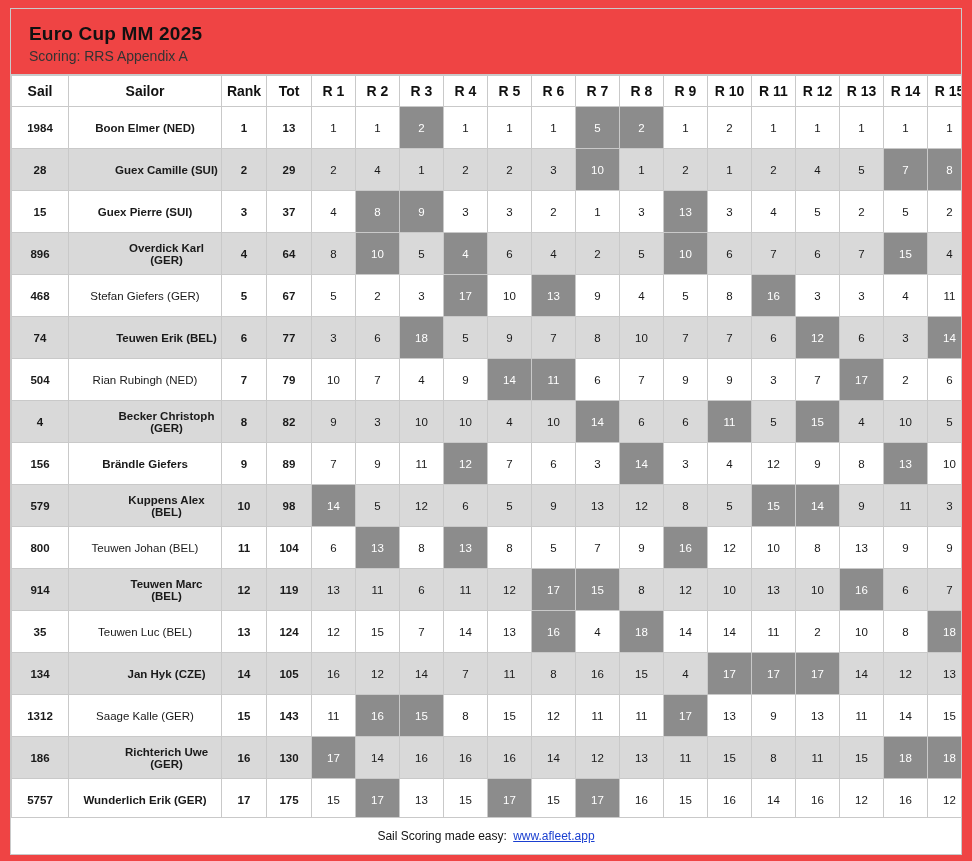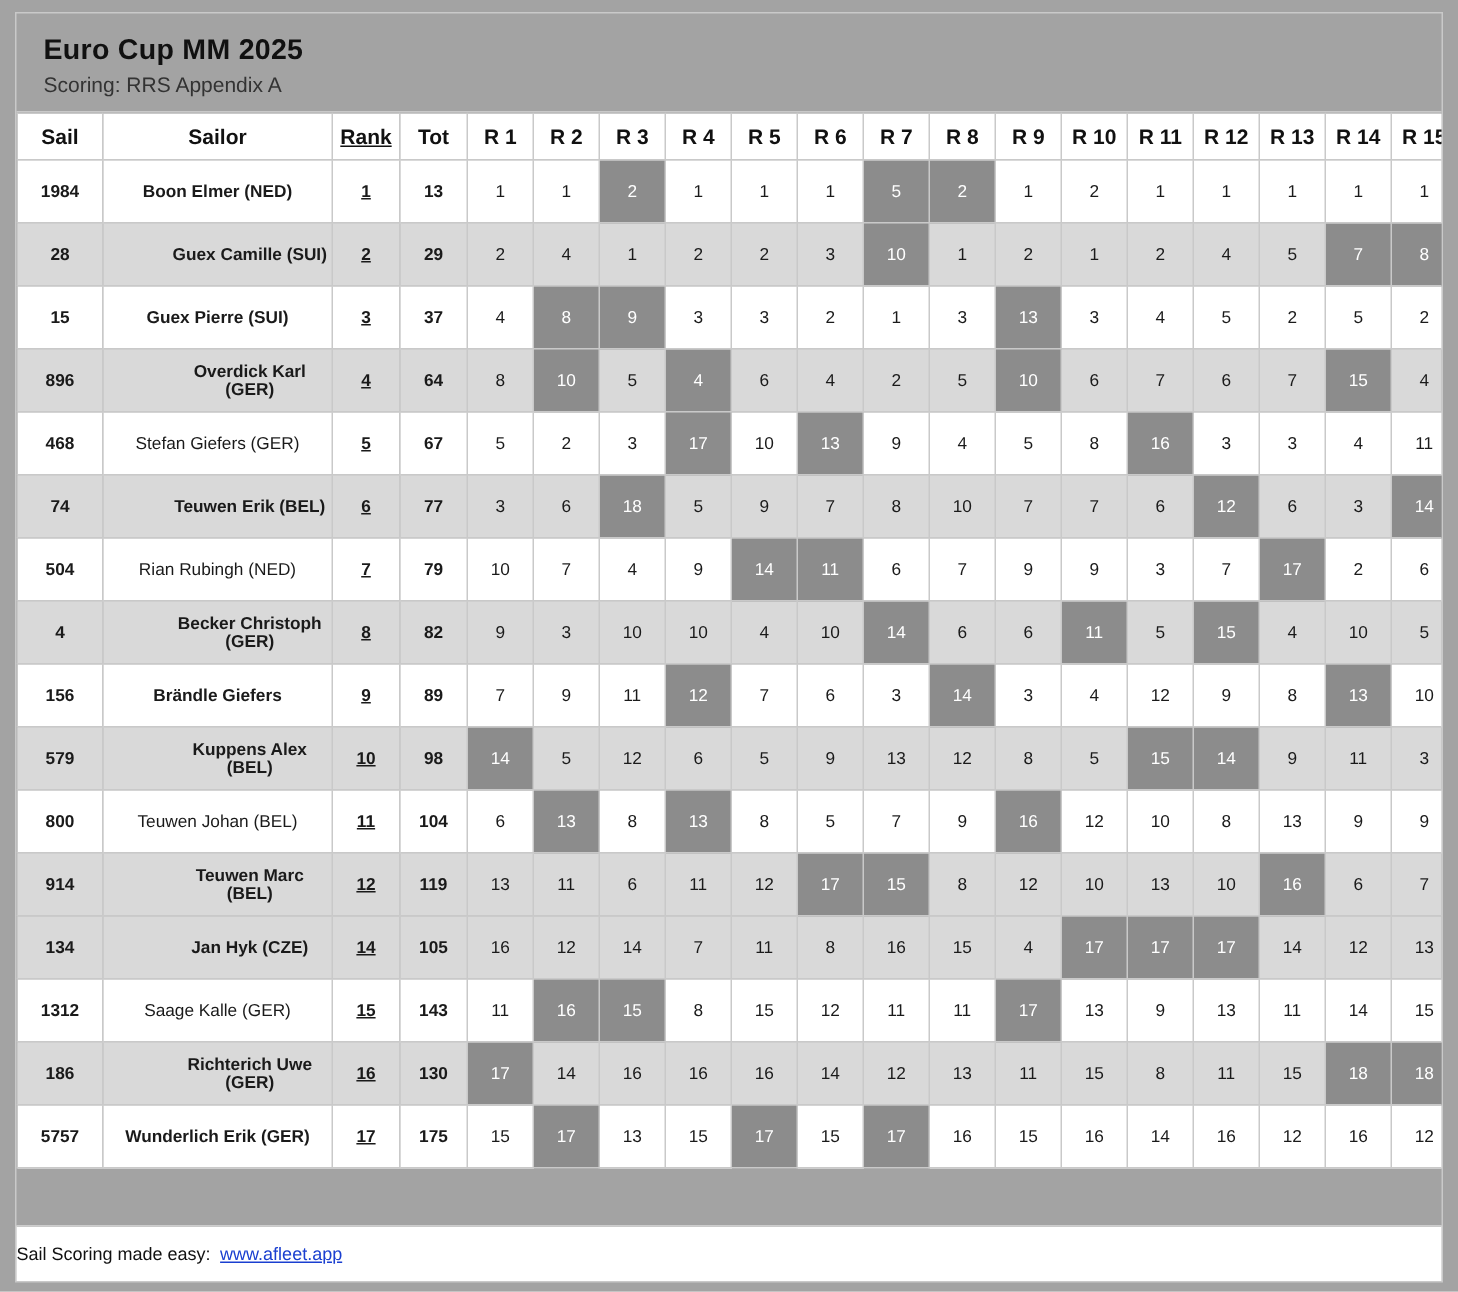"Euro Cup MM 2025" .page { background: #a3a3a3 -> #ef4444 }
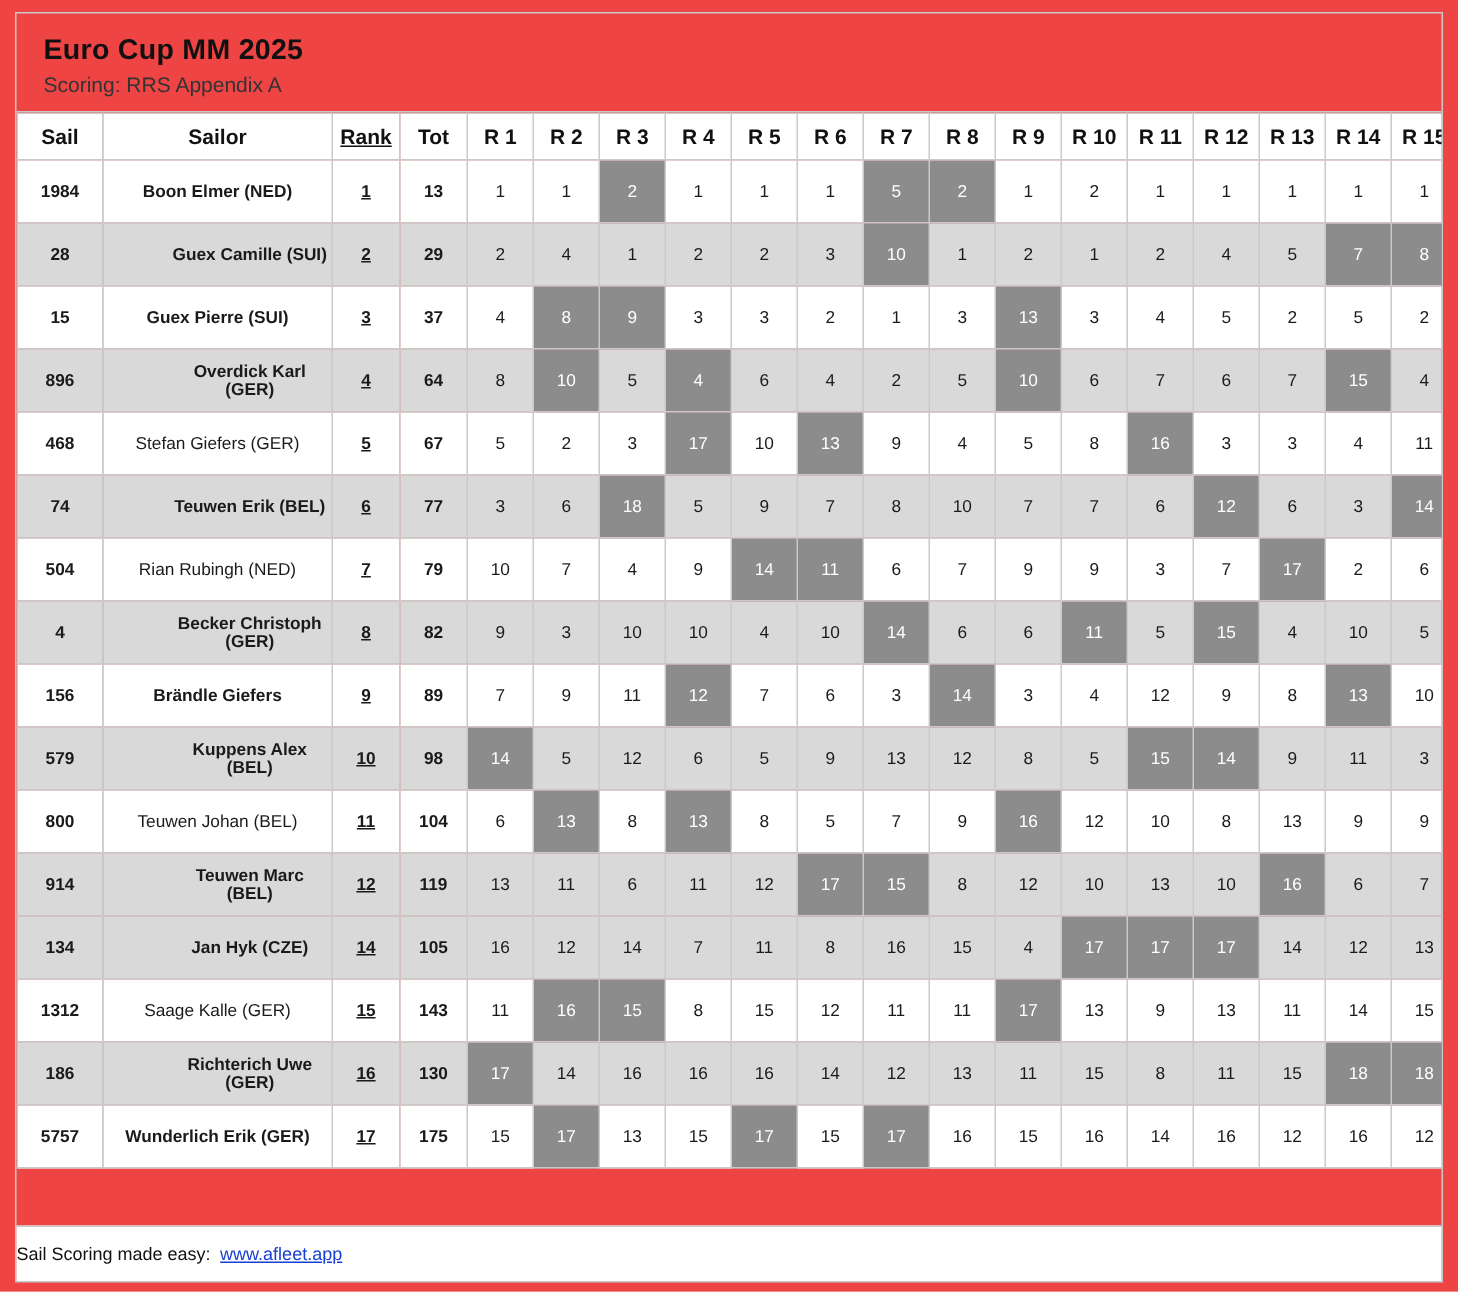"Rank" th.col-rank, td.col-rank { text-decoration: underline -> none }
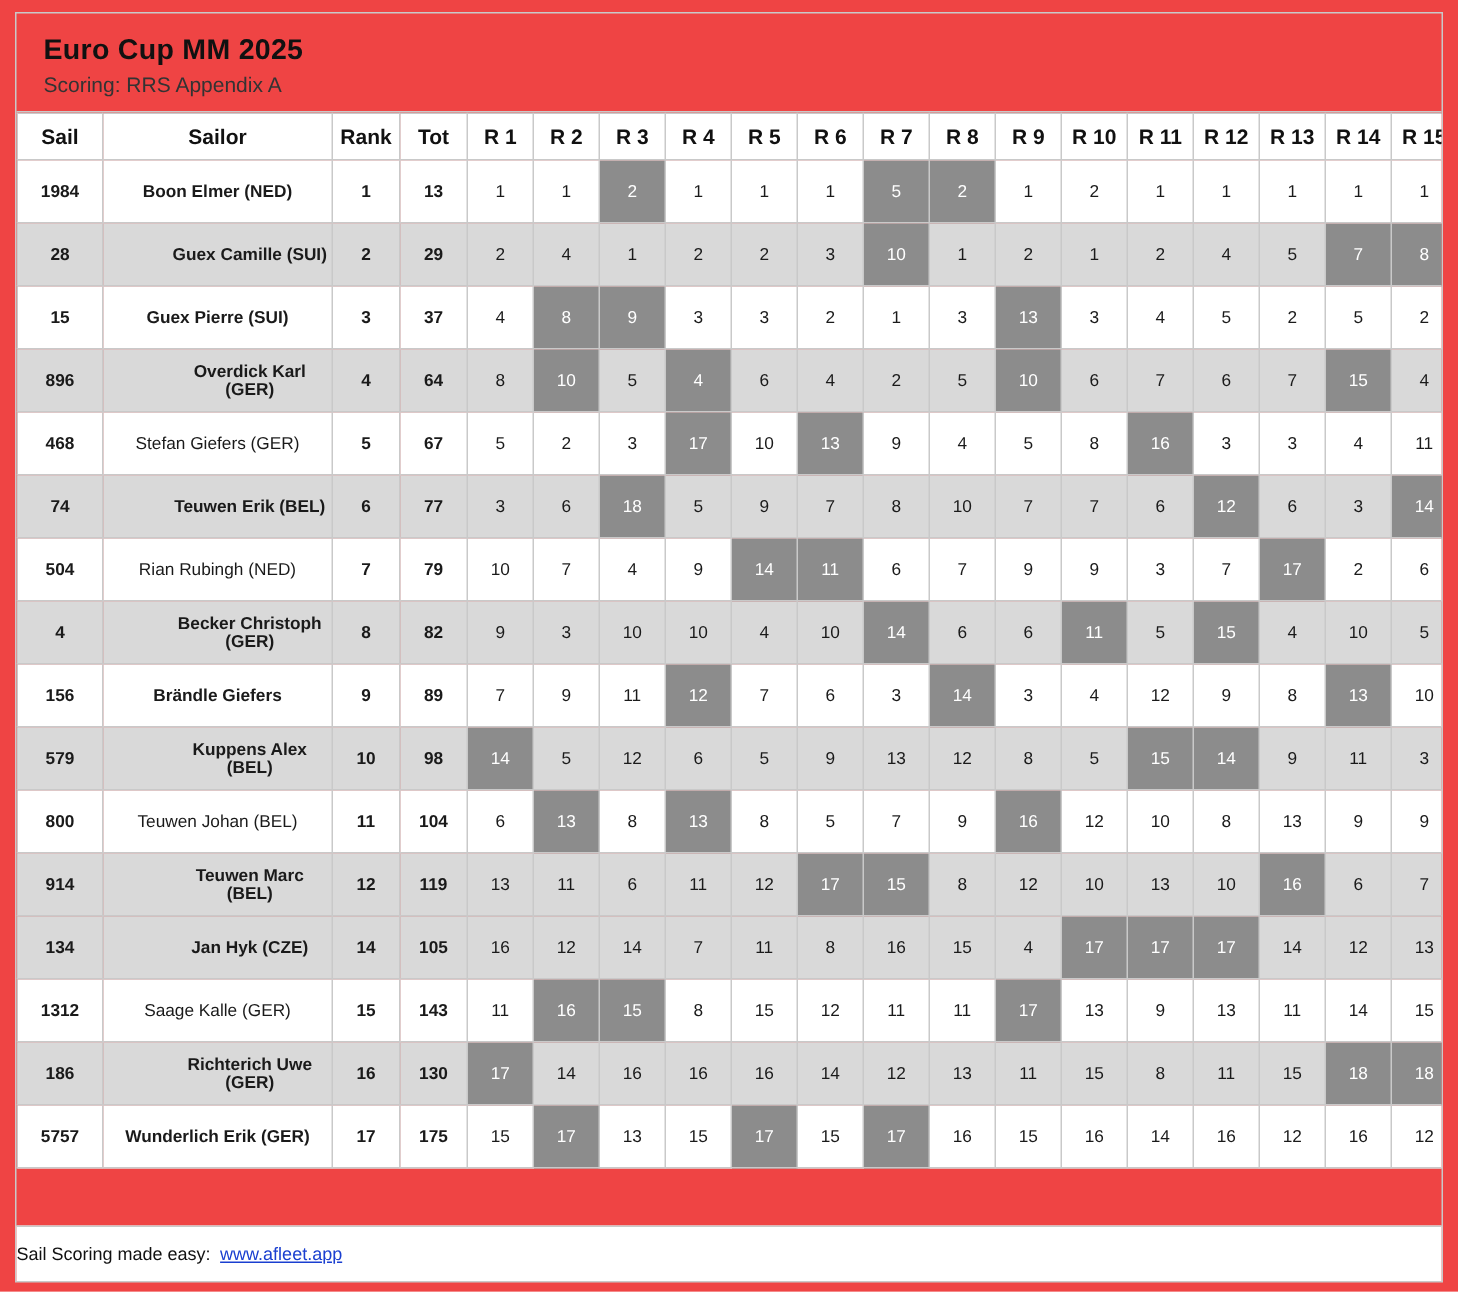"35" tr { html: none -> <tr> <td>35</td> <td>Teuwen Luc (BEL)</td> <td>13</td> <td>124</td> <td>12</td> <td>15</td> <td>7</td> <td>14</td> <td>13</td> <td>16</td> <td>4</td> <td>18</td> <td>14</td> <td>14</td> <td>11</td> <td>2</td> <td>10</td> <td>8</td> <td>18</td> </tr> }
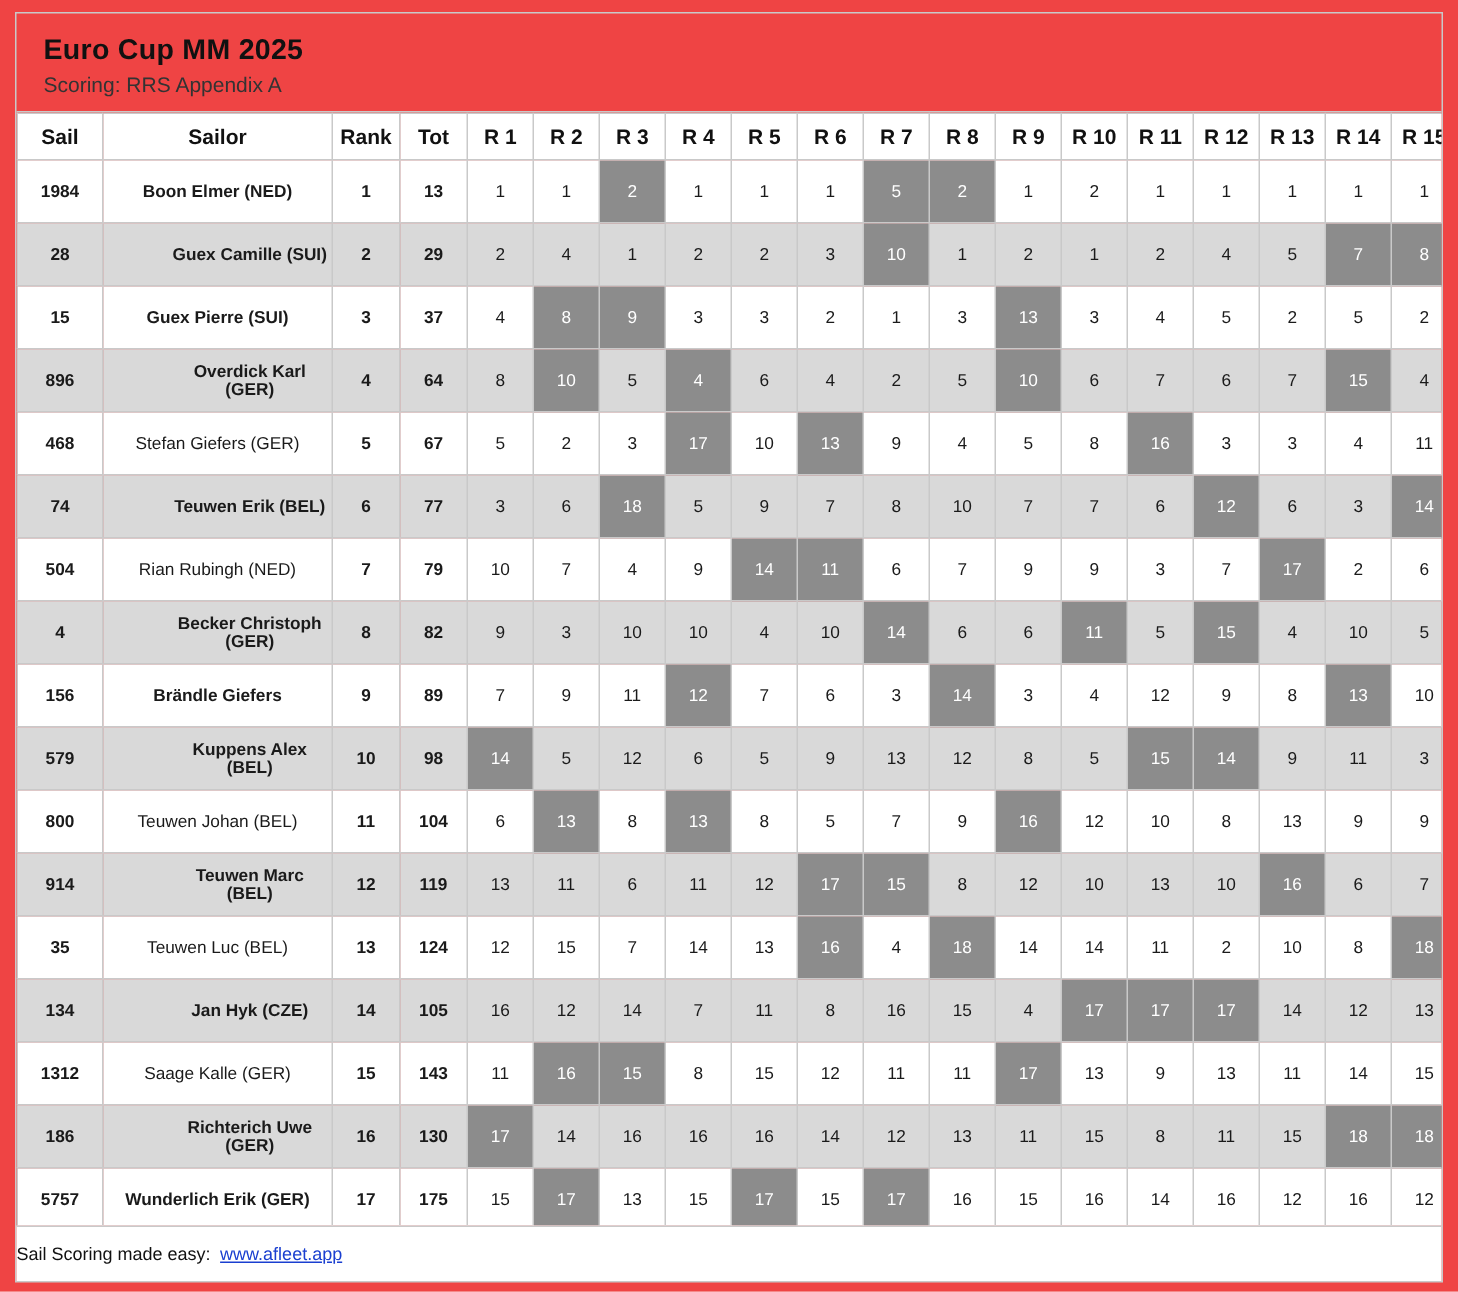"Sail Scoring made easy:" .footer { justify-content: flex-start -> center }
